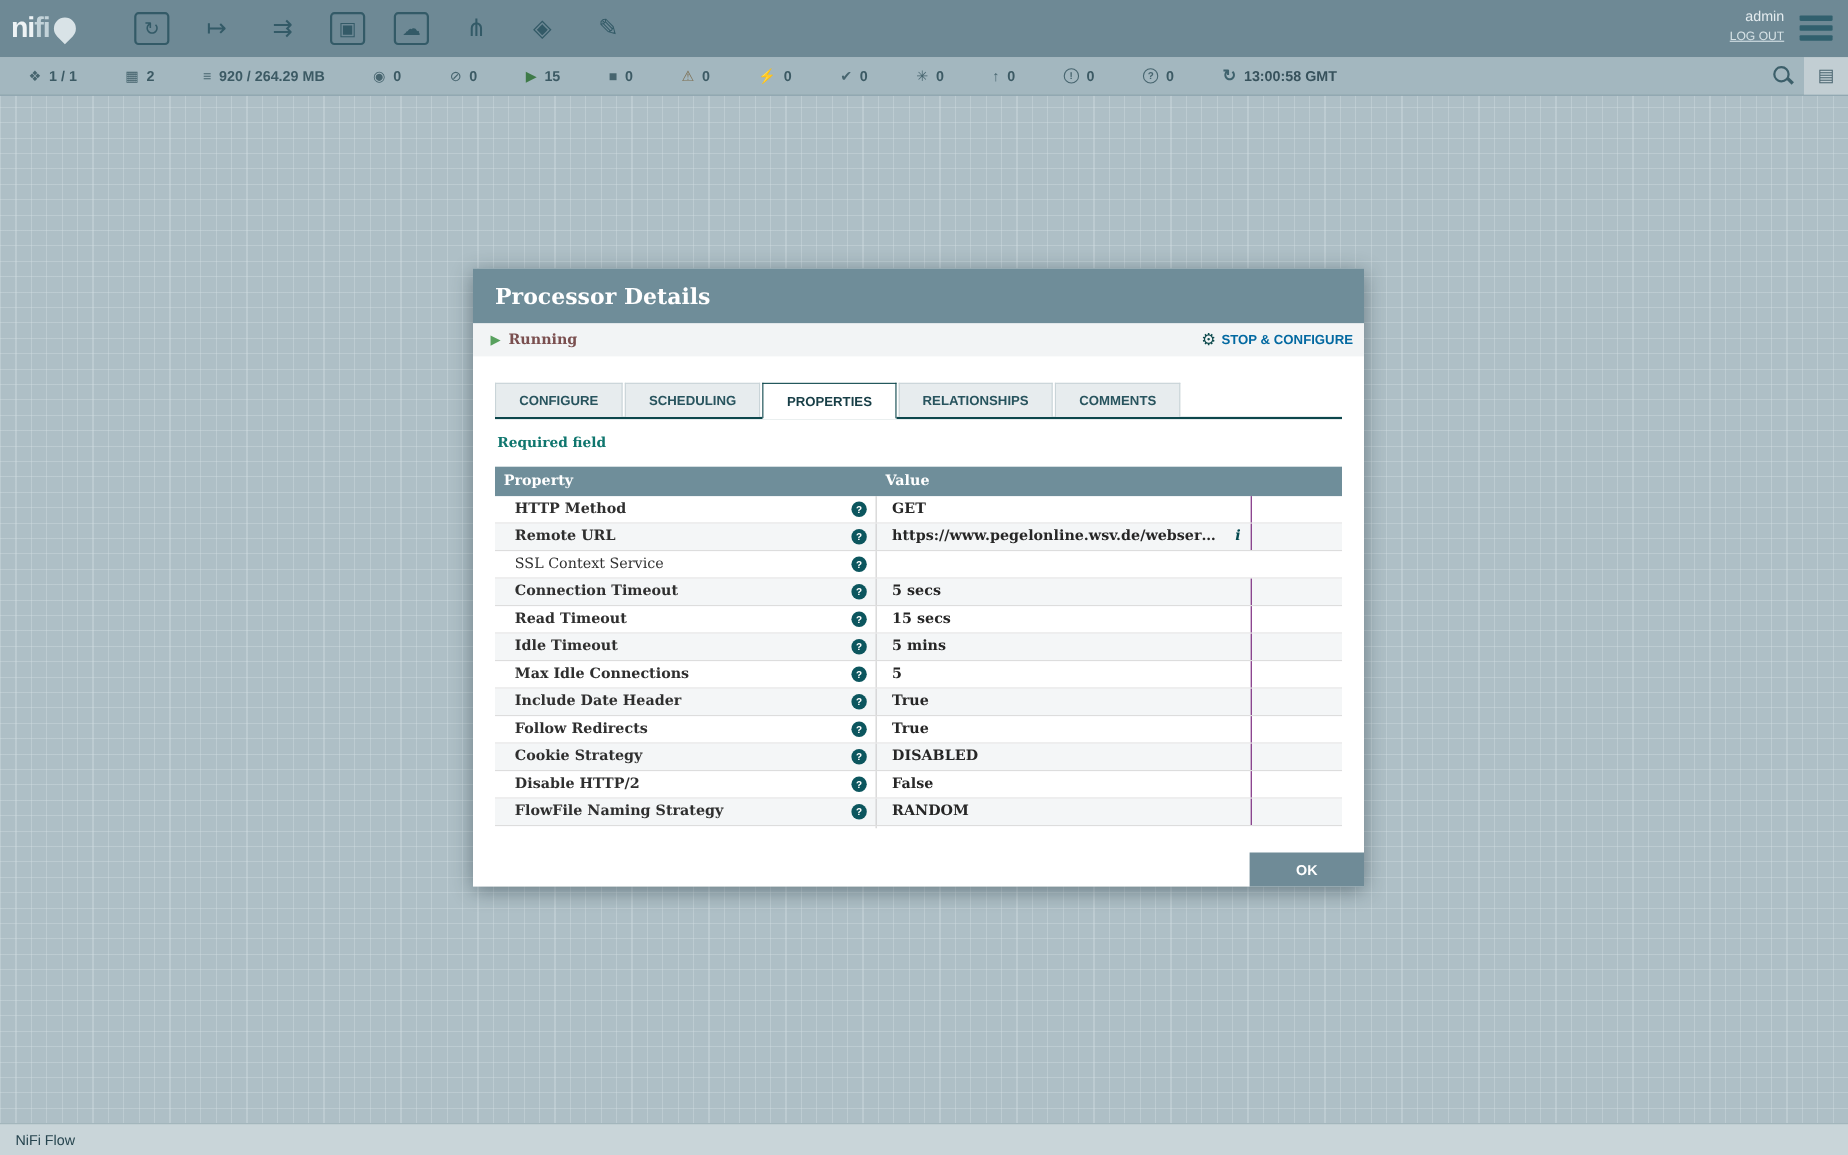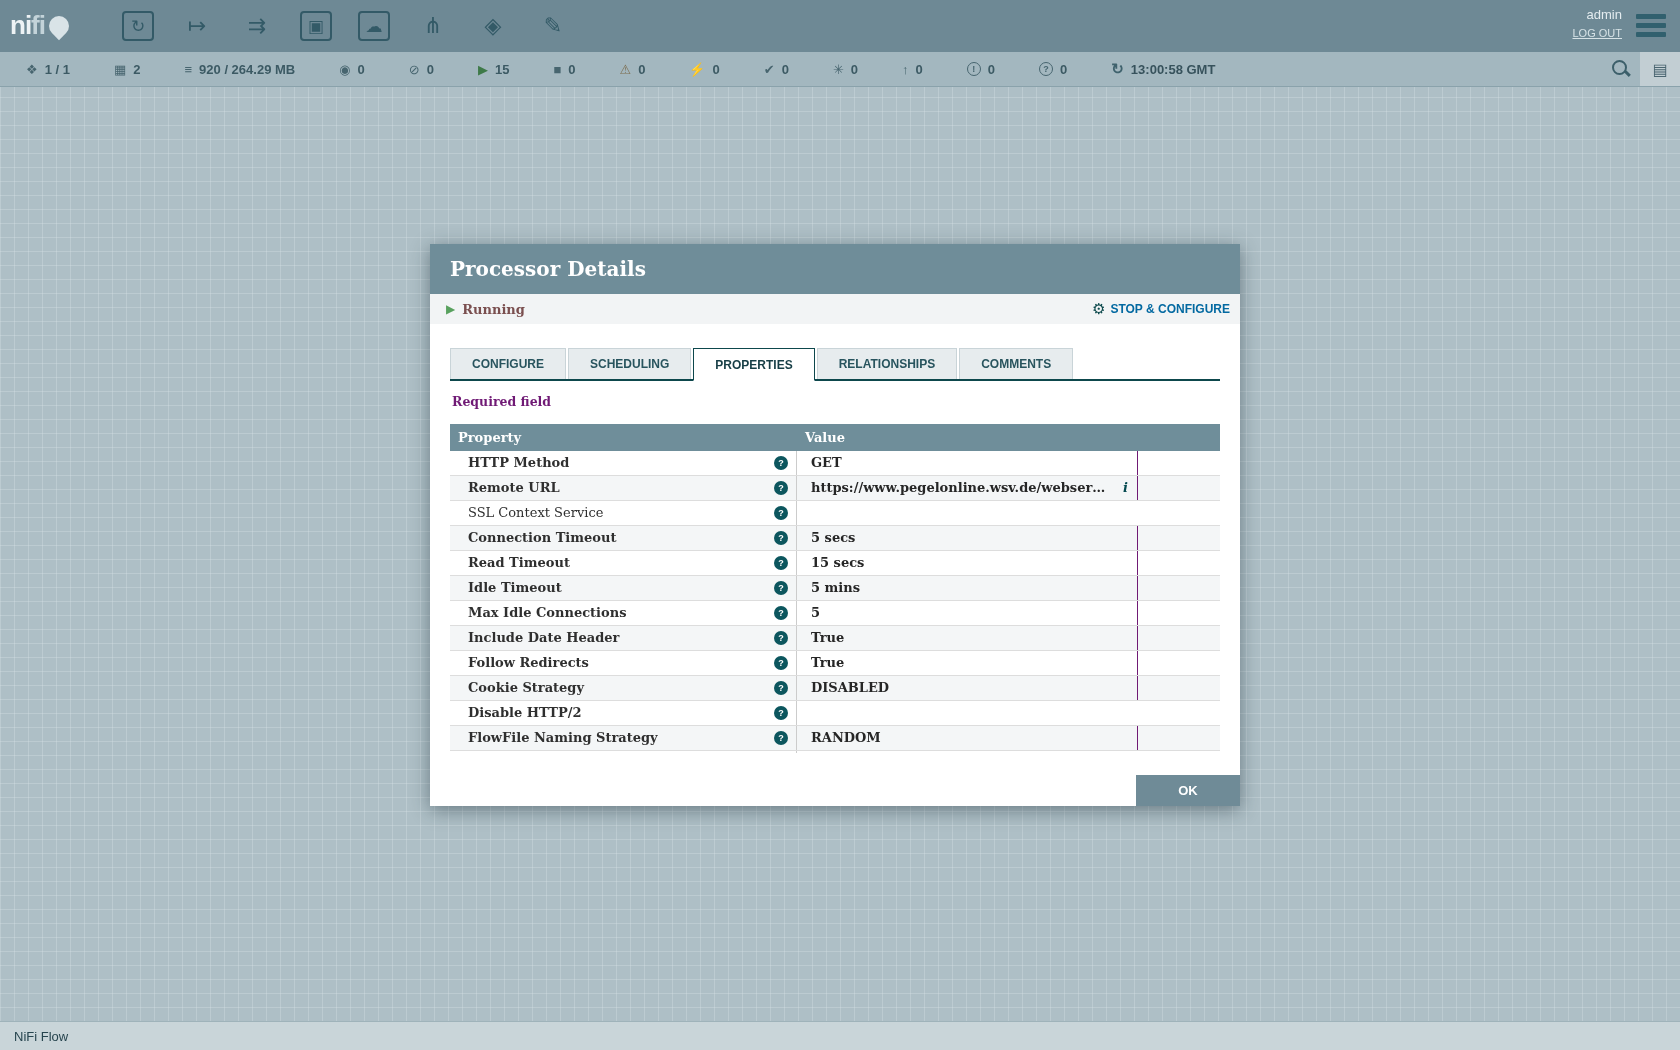"Required field" #required-field { color: #701a75 -> #0f766e }
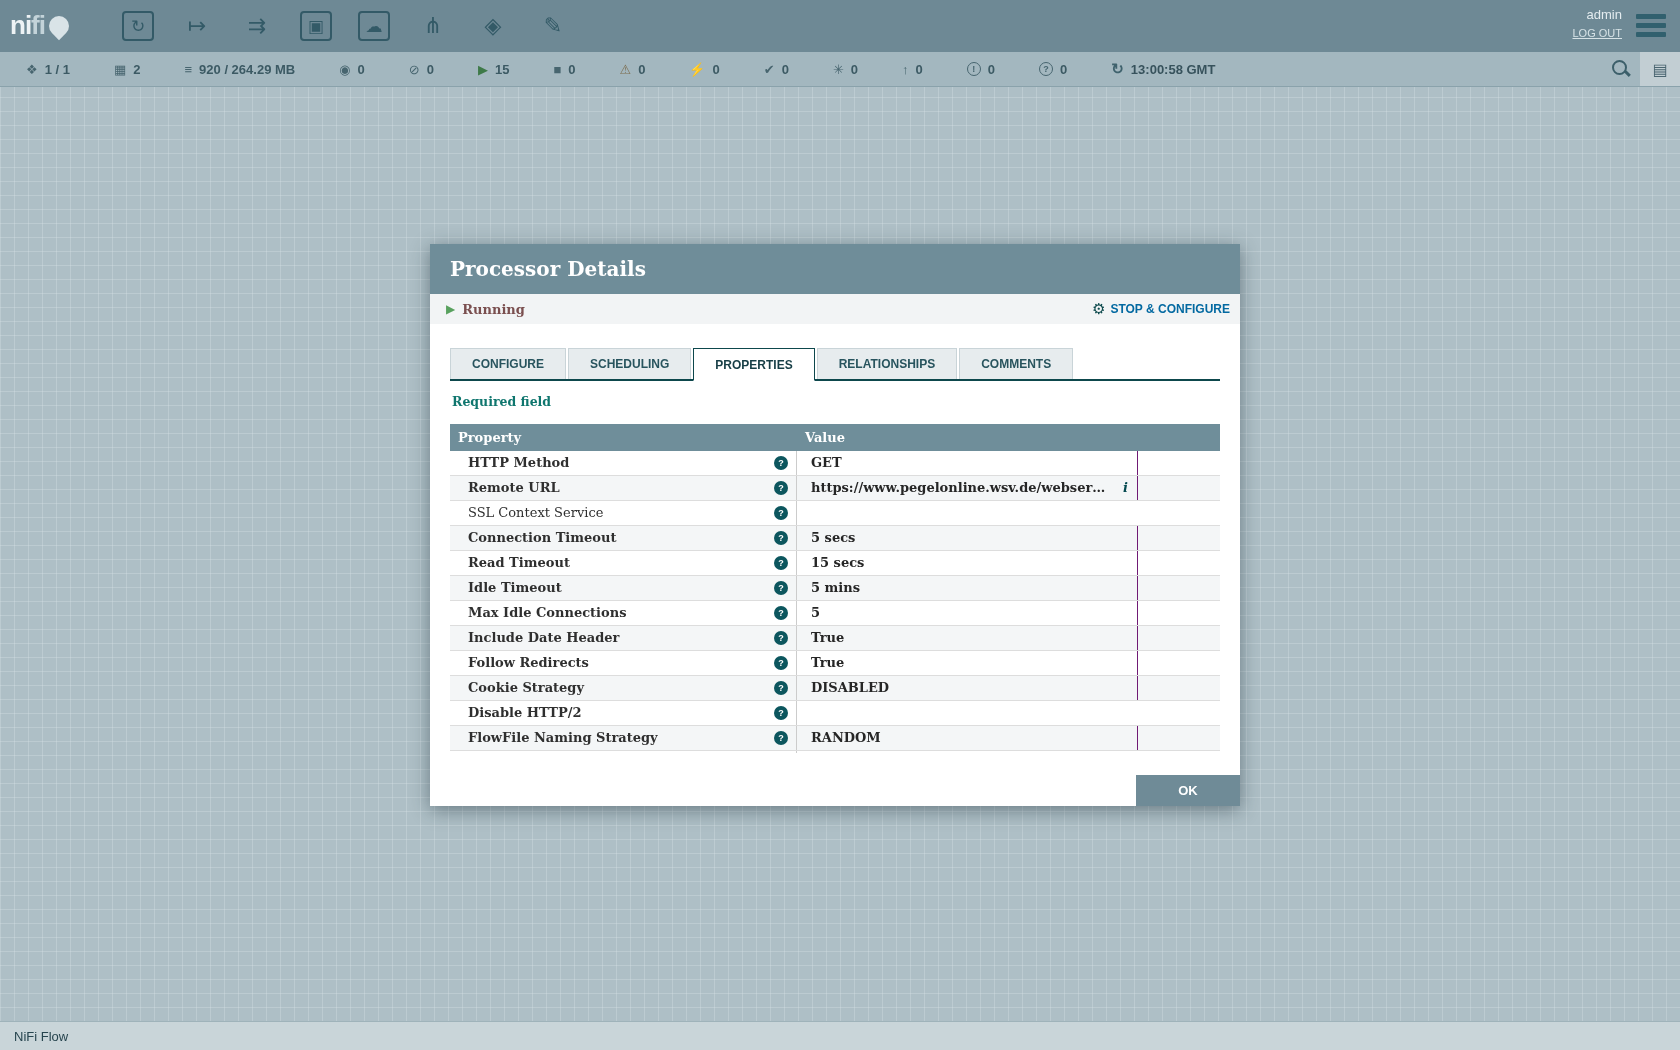"False" div.vcell { html: none -> <div><span>False</span></div> }
